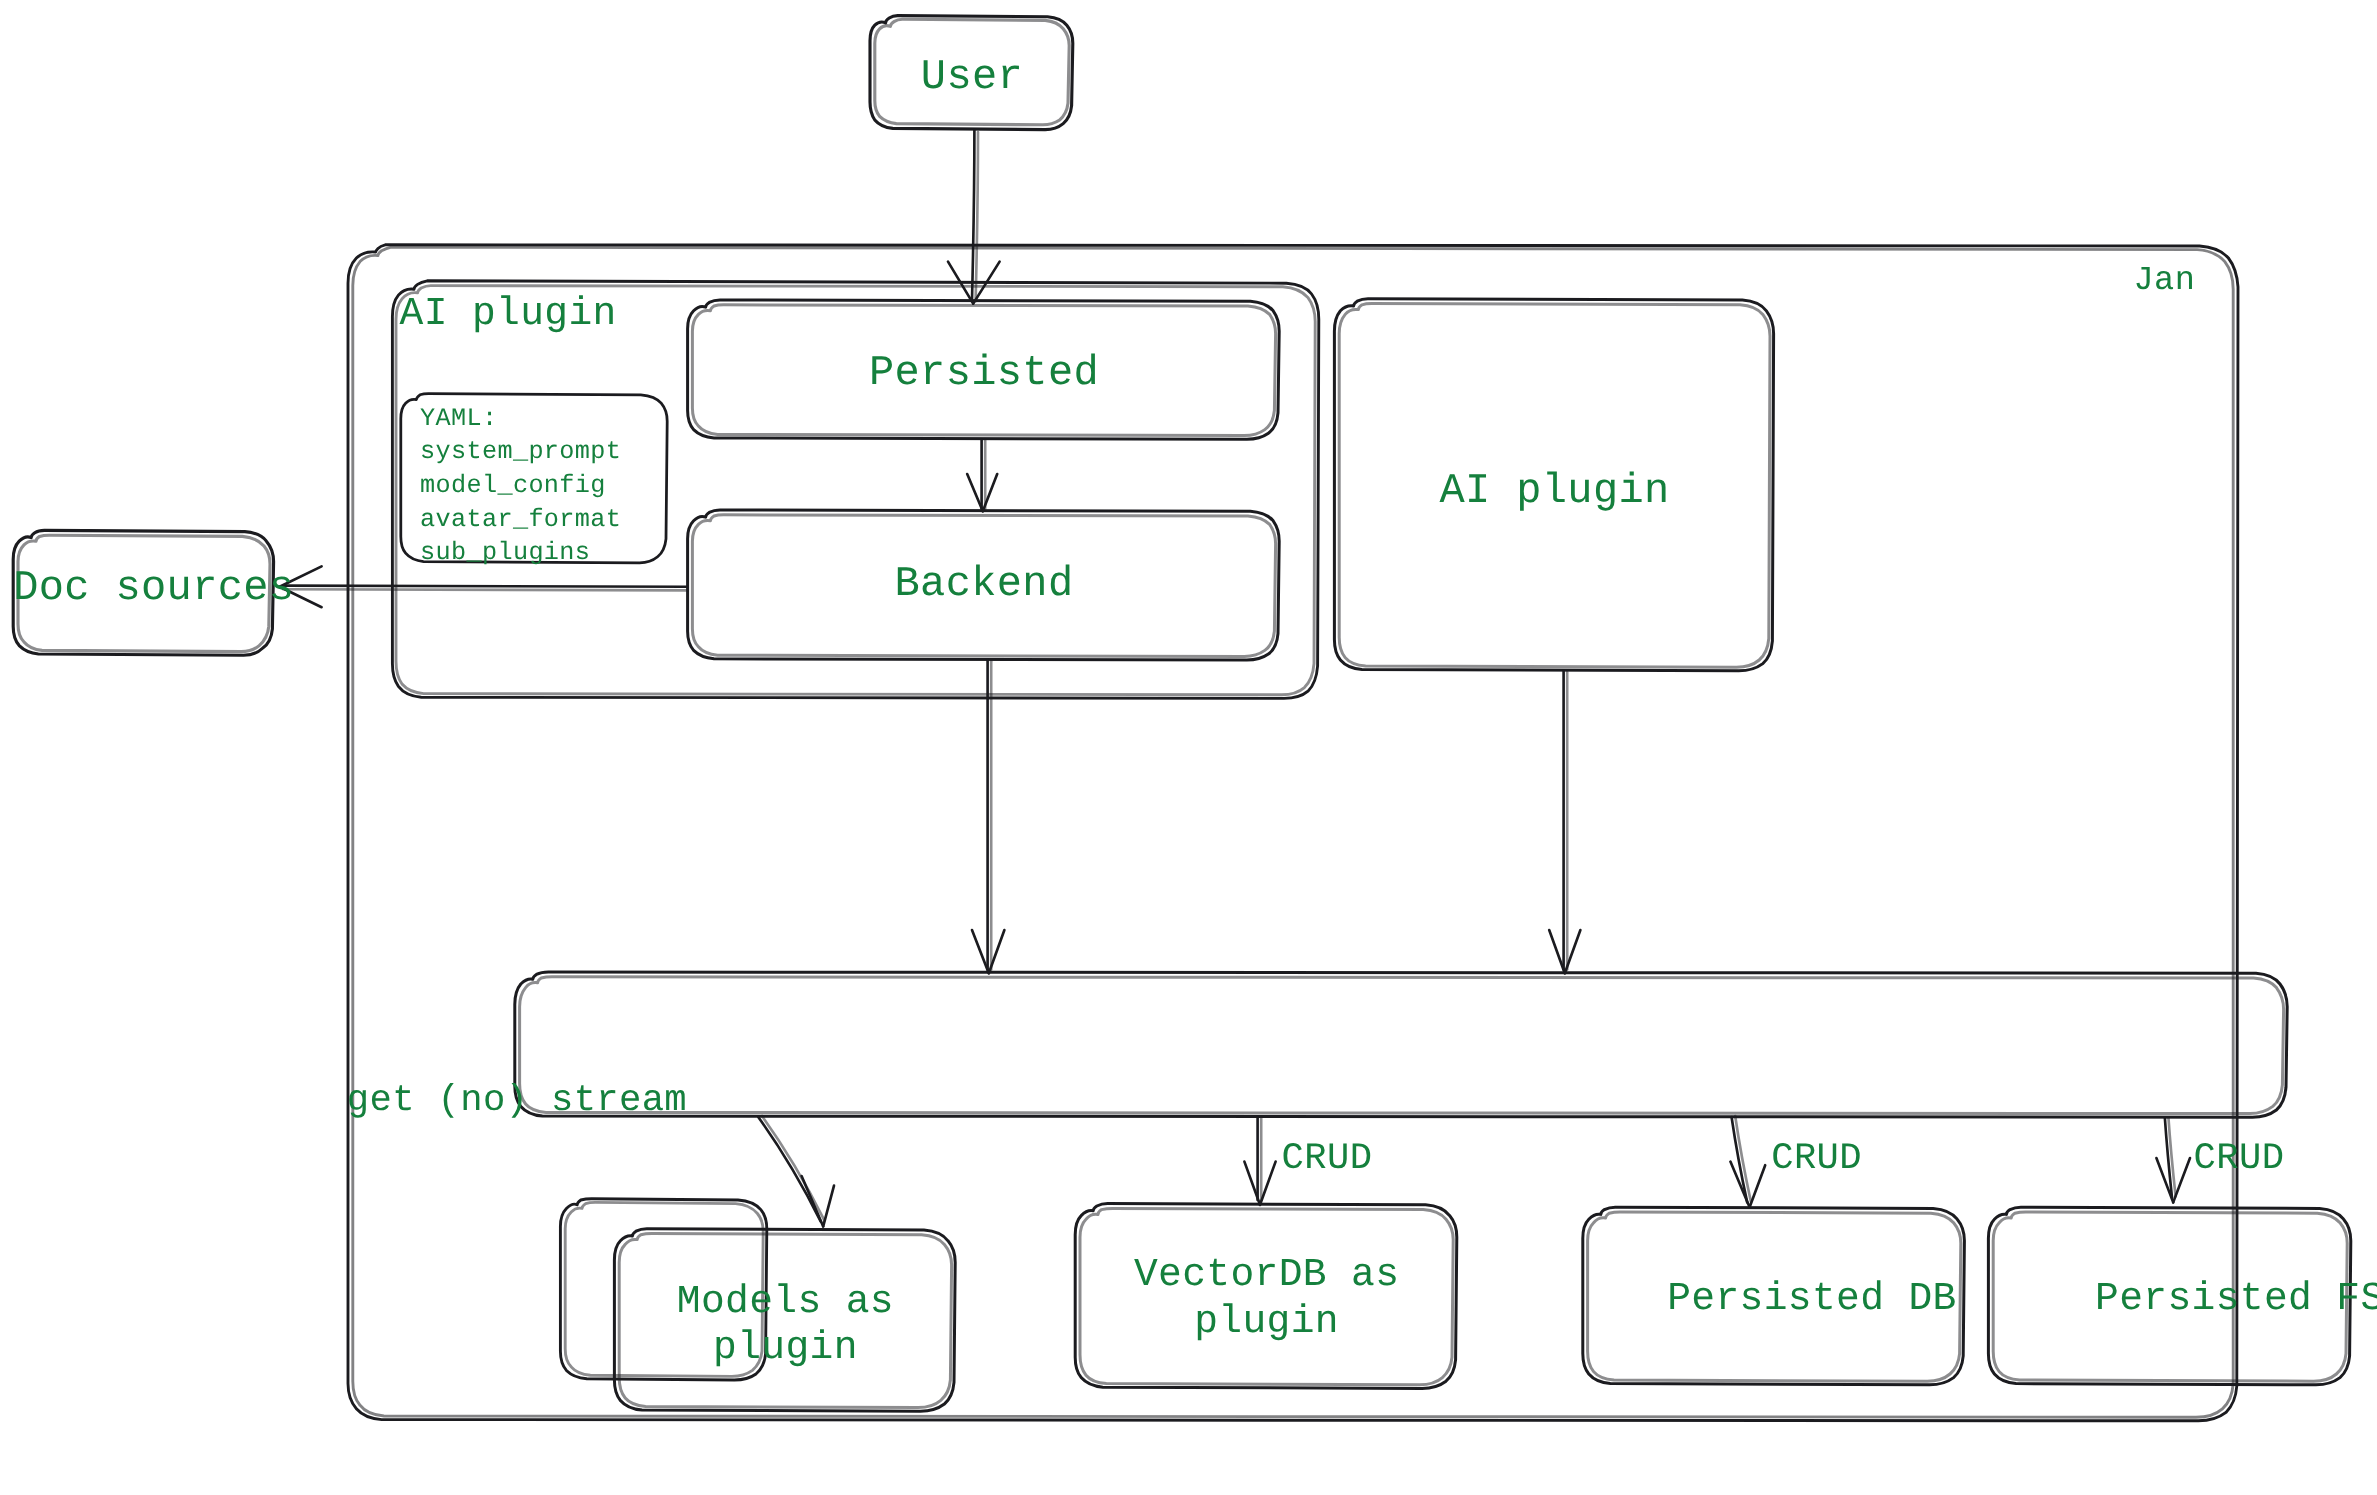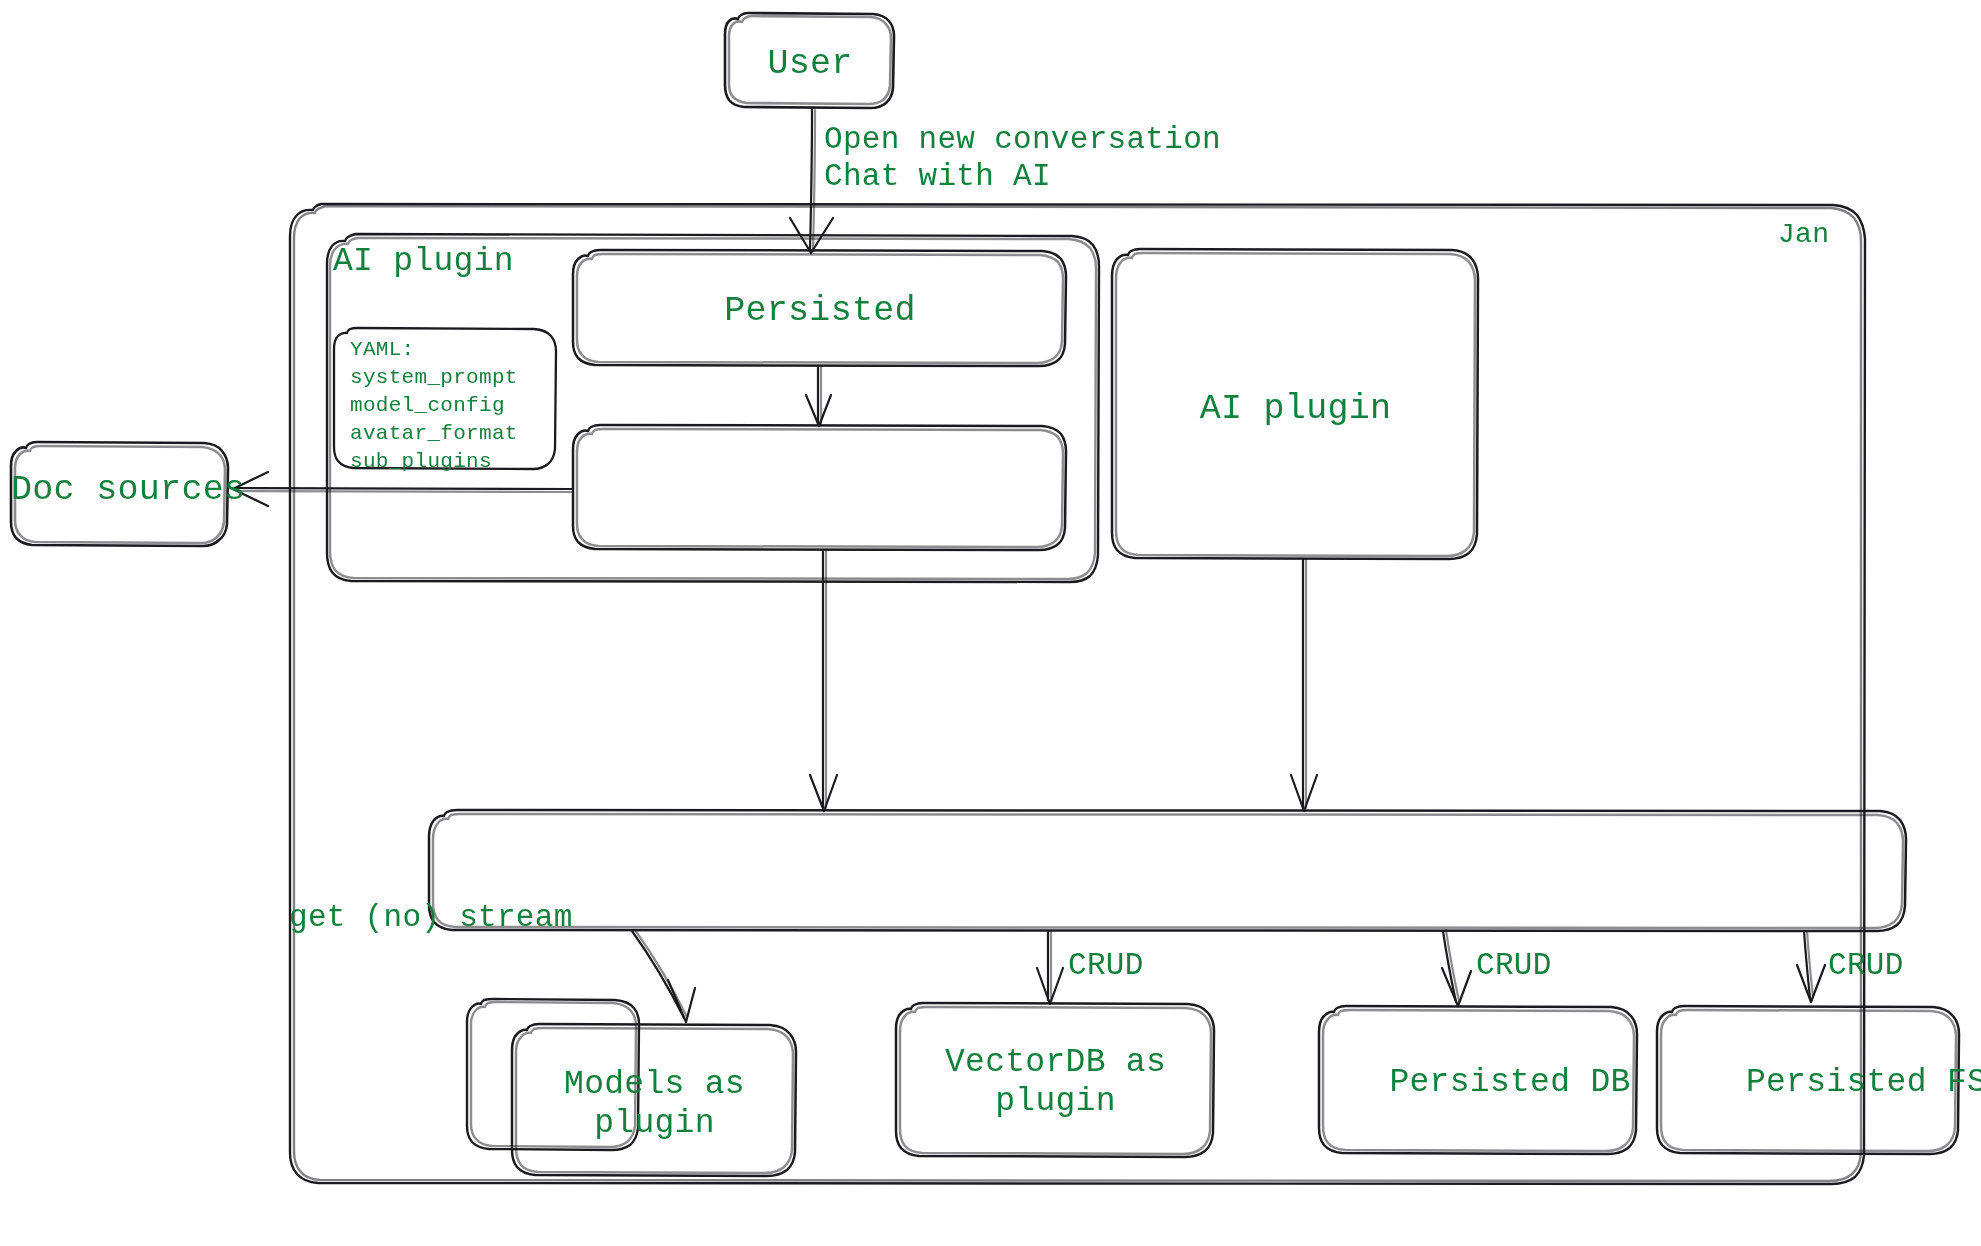"Open new conversation" div.lbl { html: <div>Open new conversation<br>Chat with AI</div> -> none }
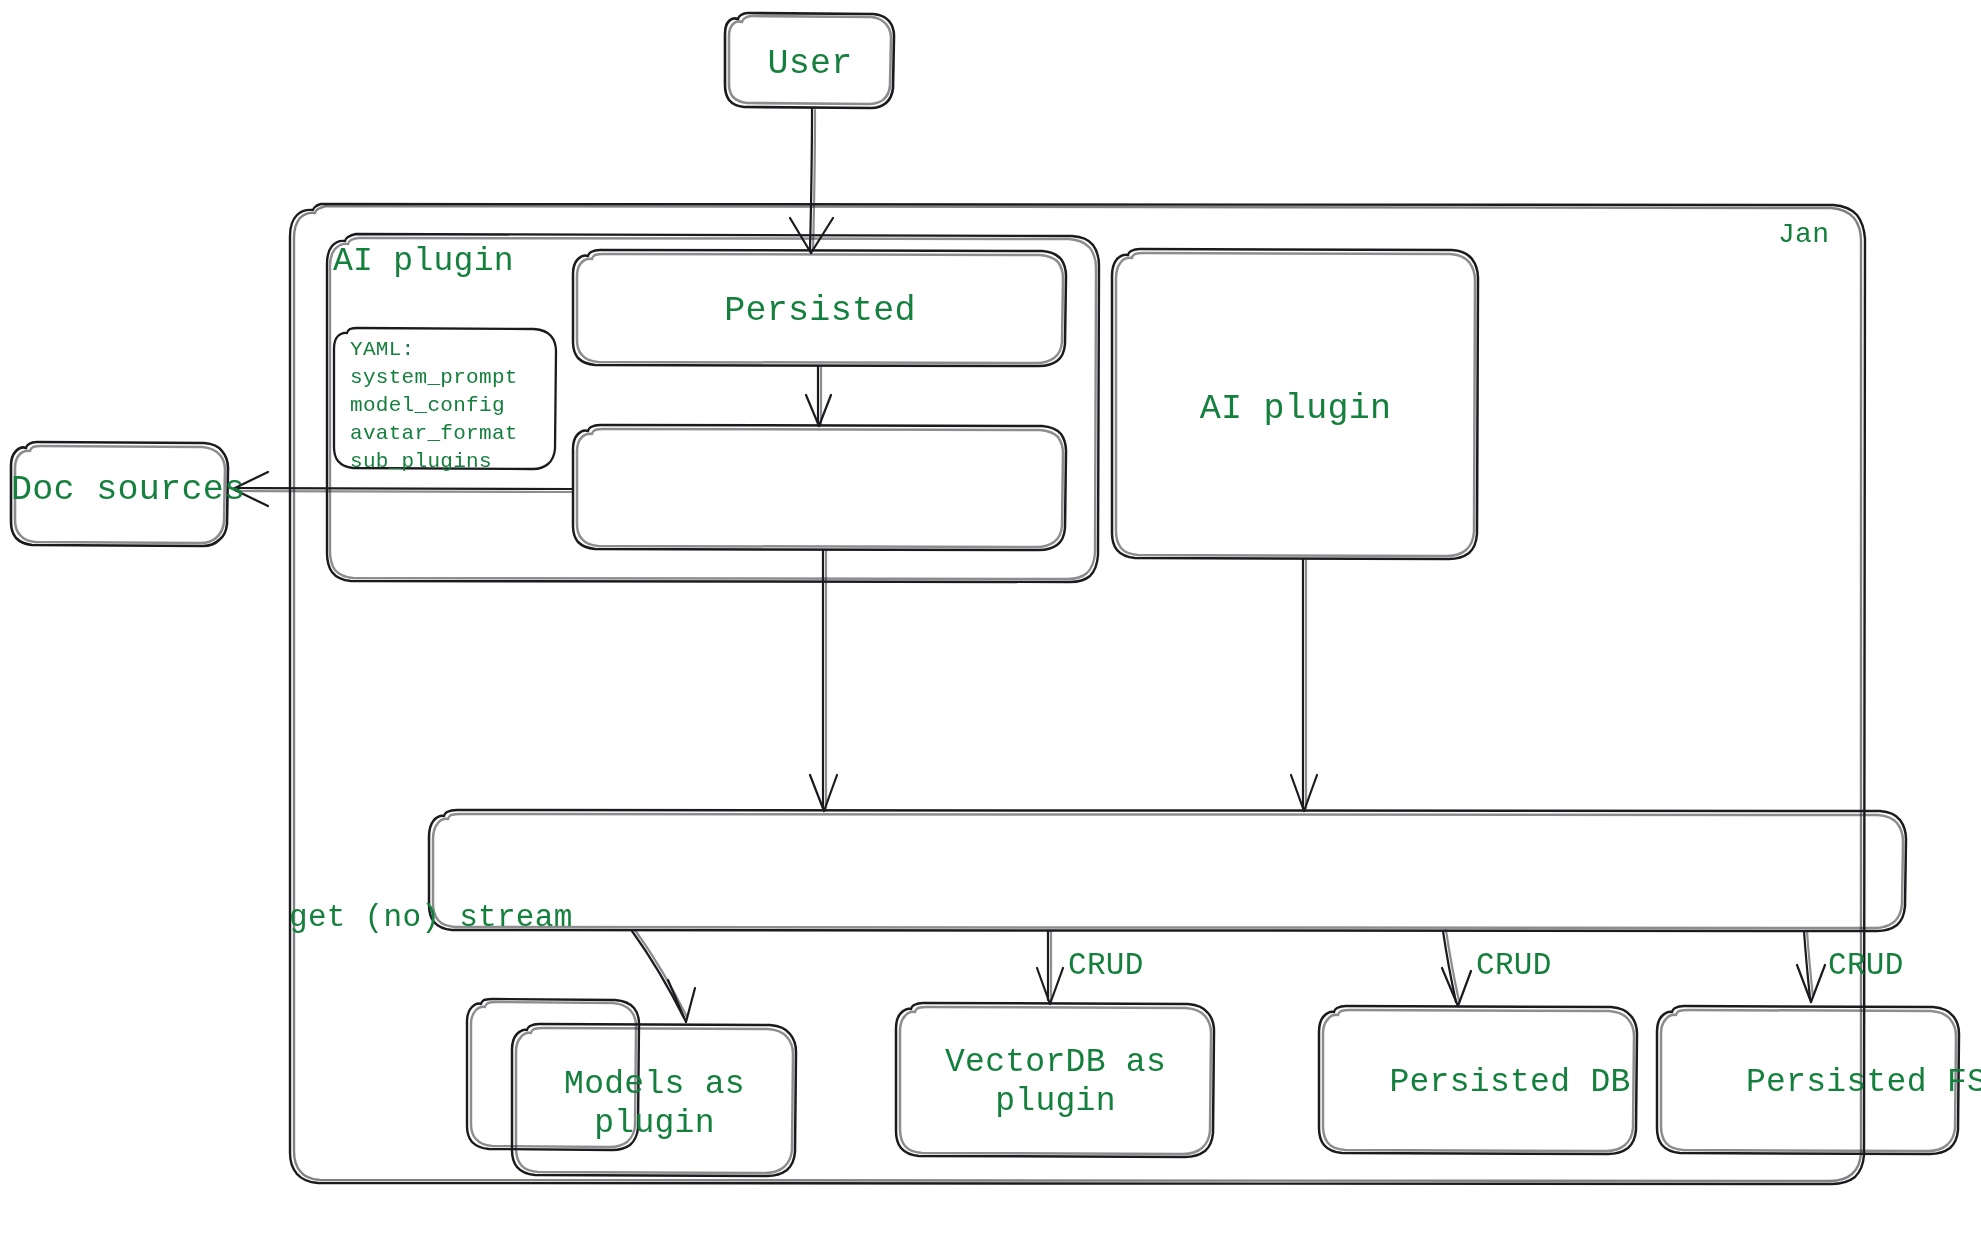"Backend" div.lbl { html: none -> <div>Backend</div> }
